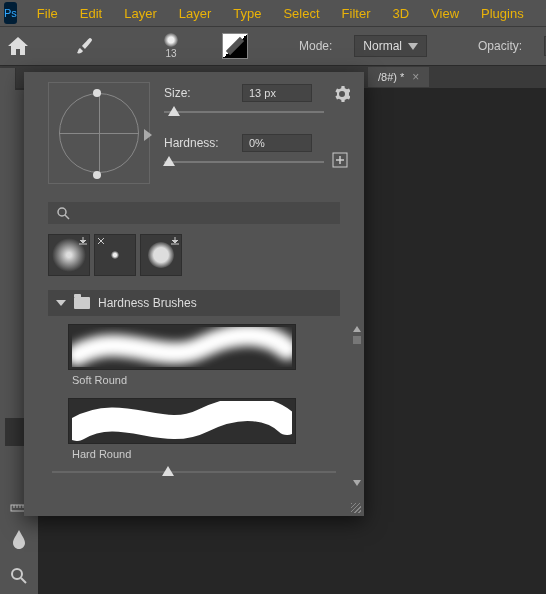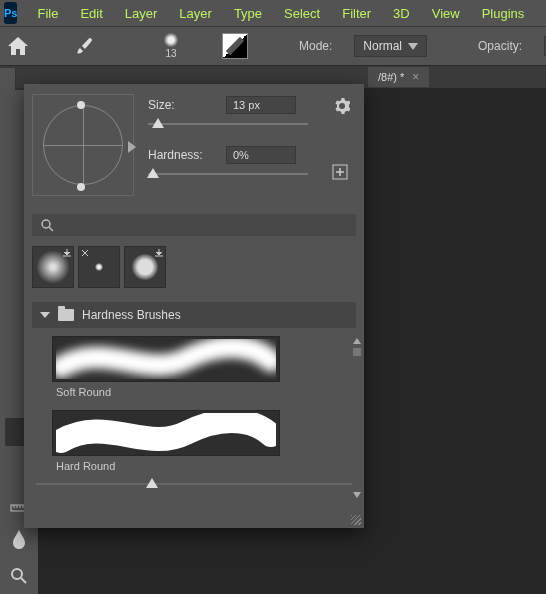"Ps" .ps-logo { font-weight: 700 -> 400 }
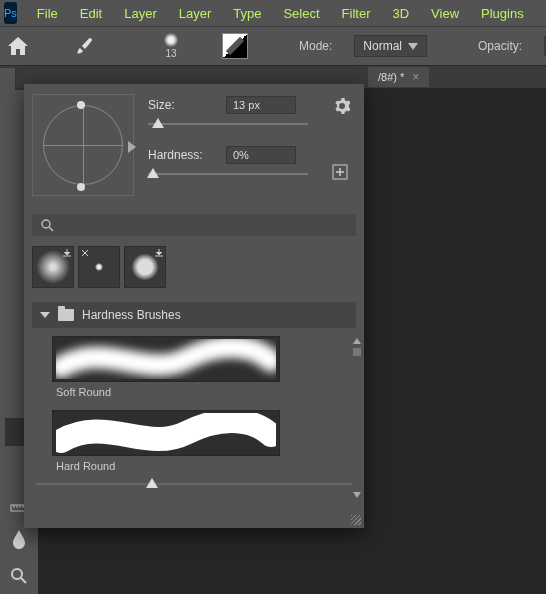"File" .menu-item { color: #bef264 -> #eab308 }
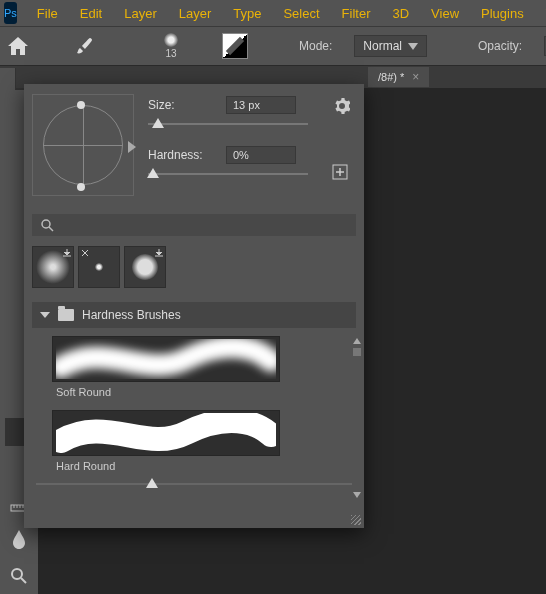"Size:" .panel { padding: 10px 8px -> 10px 24px; top: 84px -> 72px }
